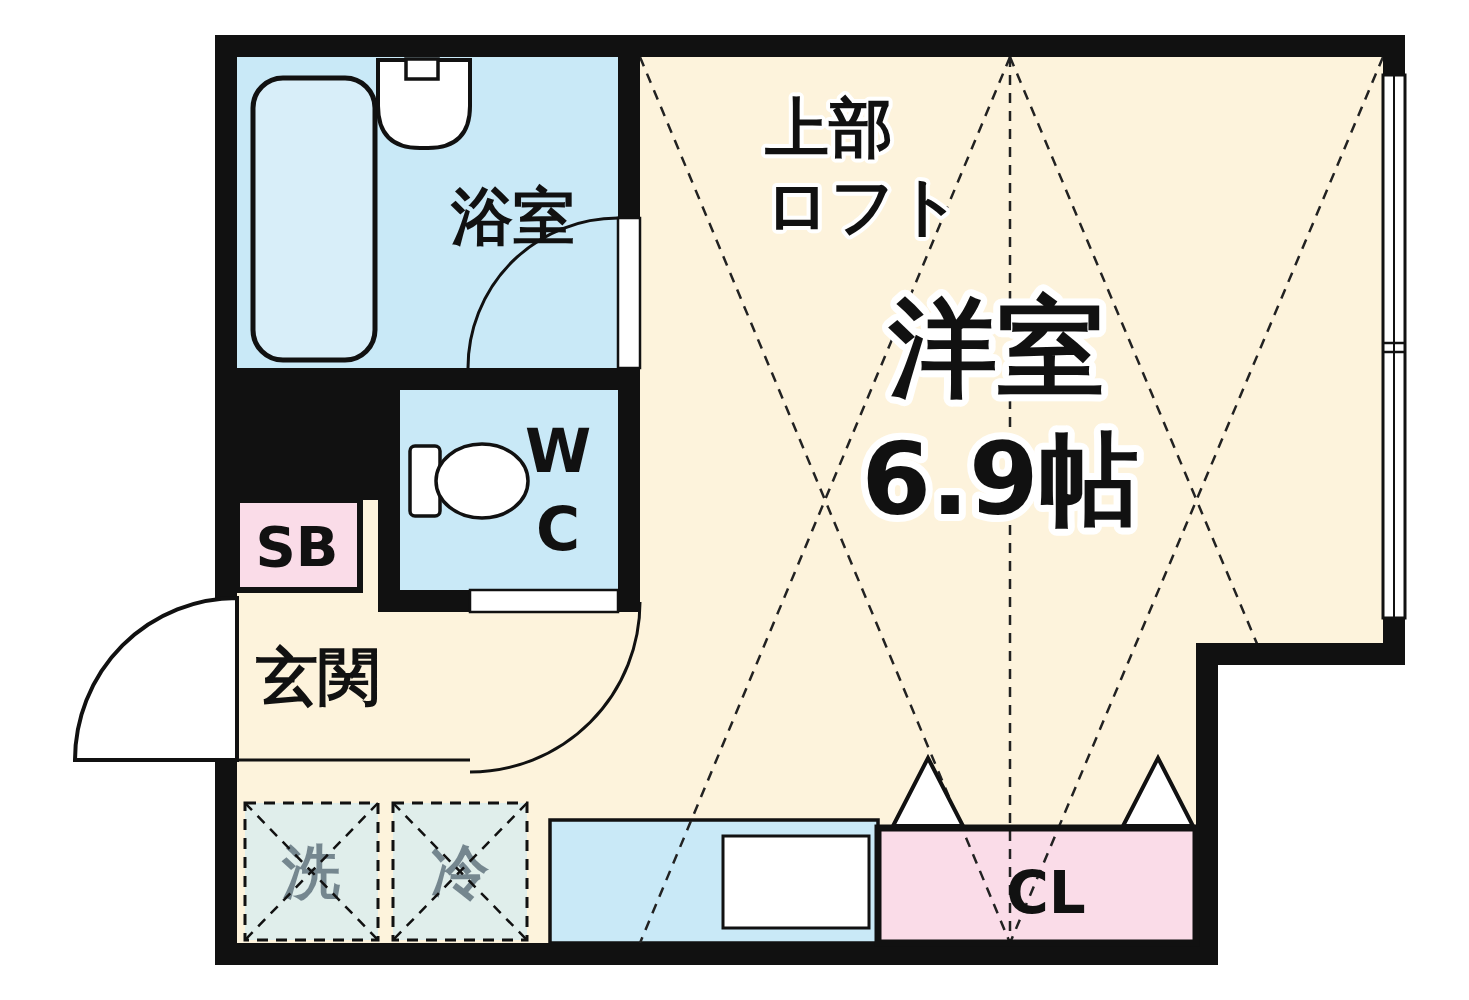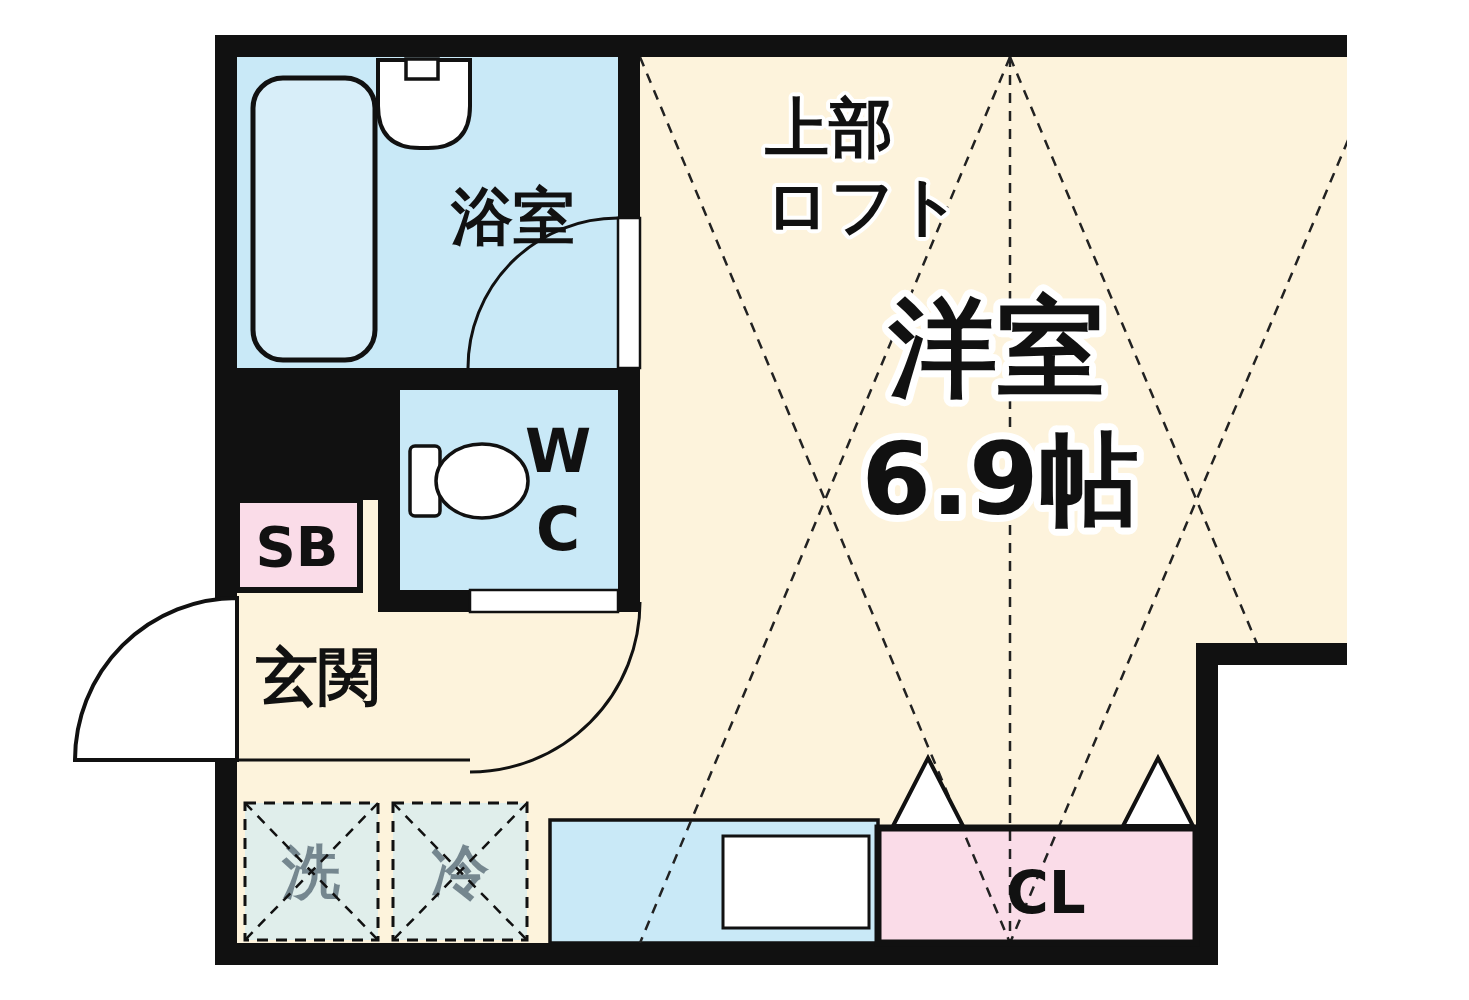"上部" .stage { width: 1347px -> 1469px }
